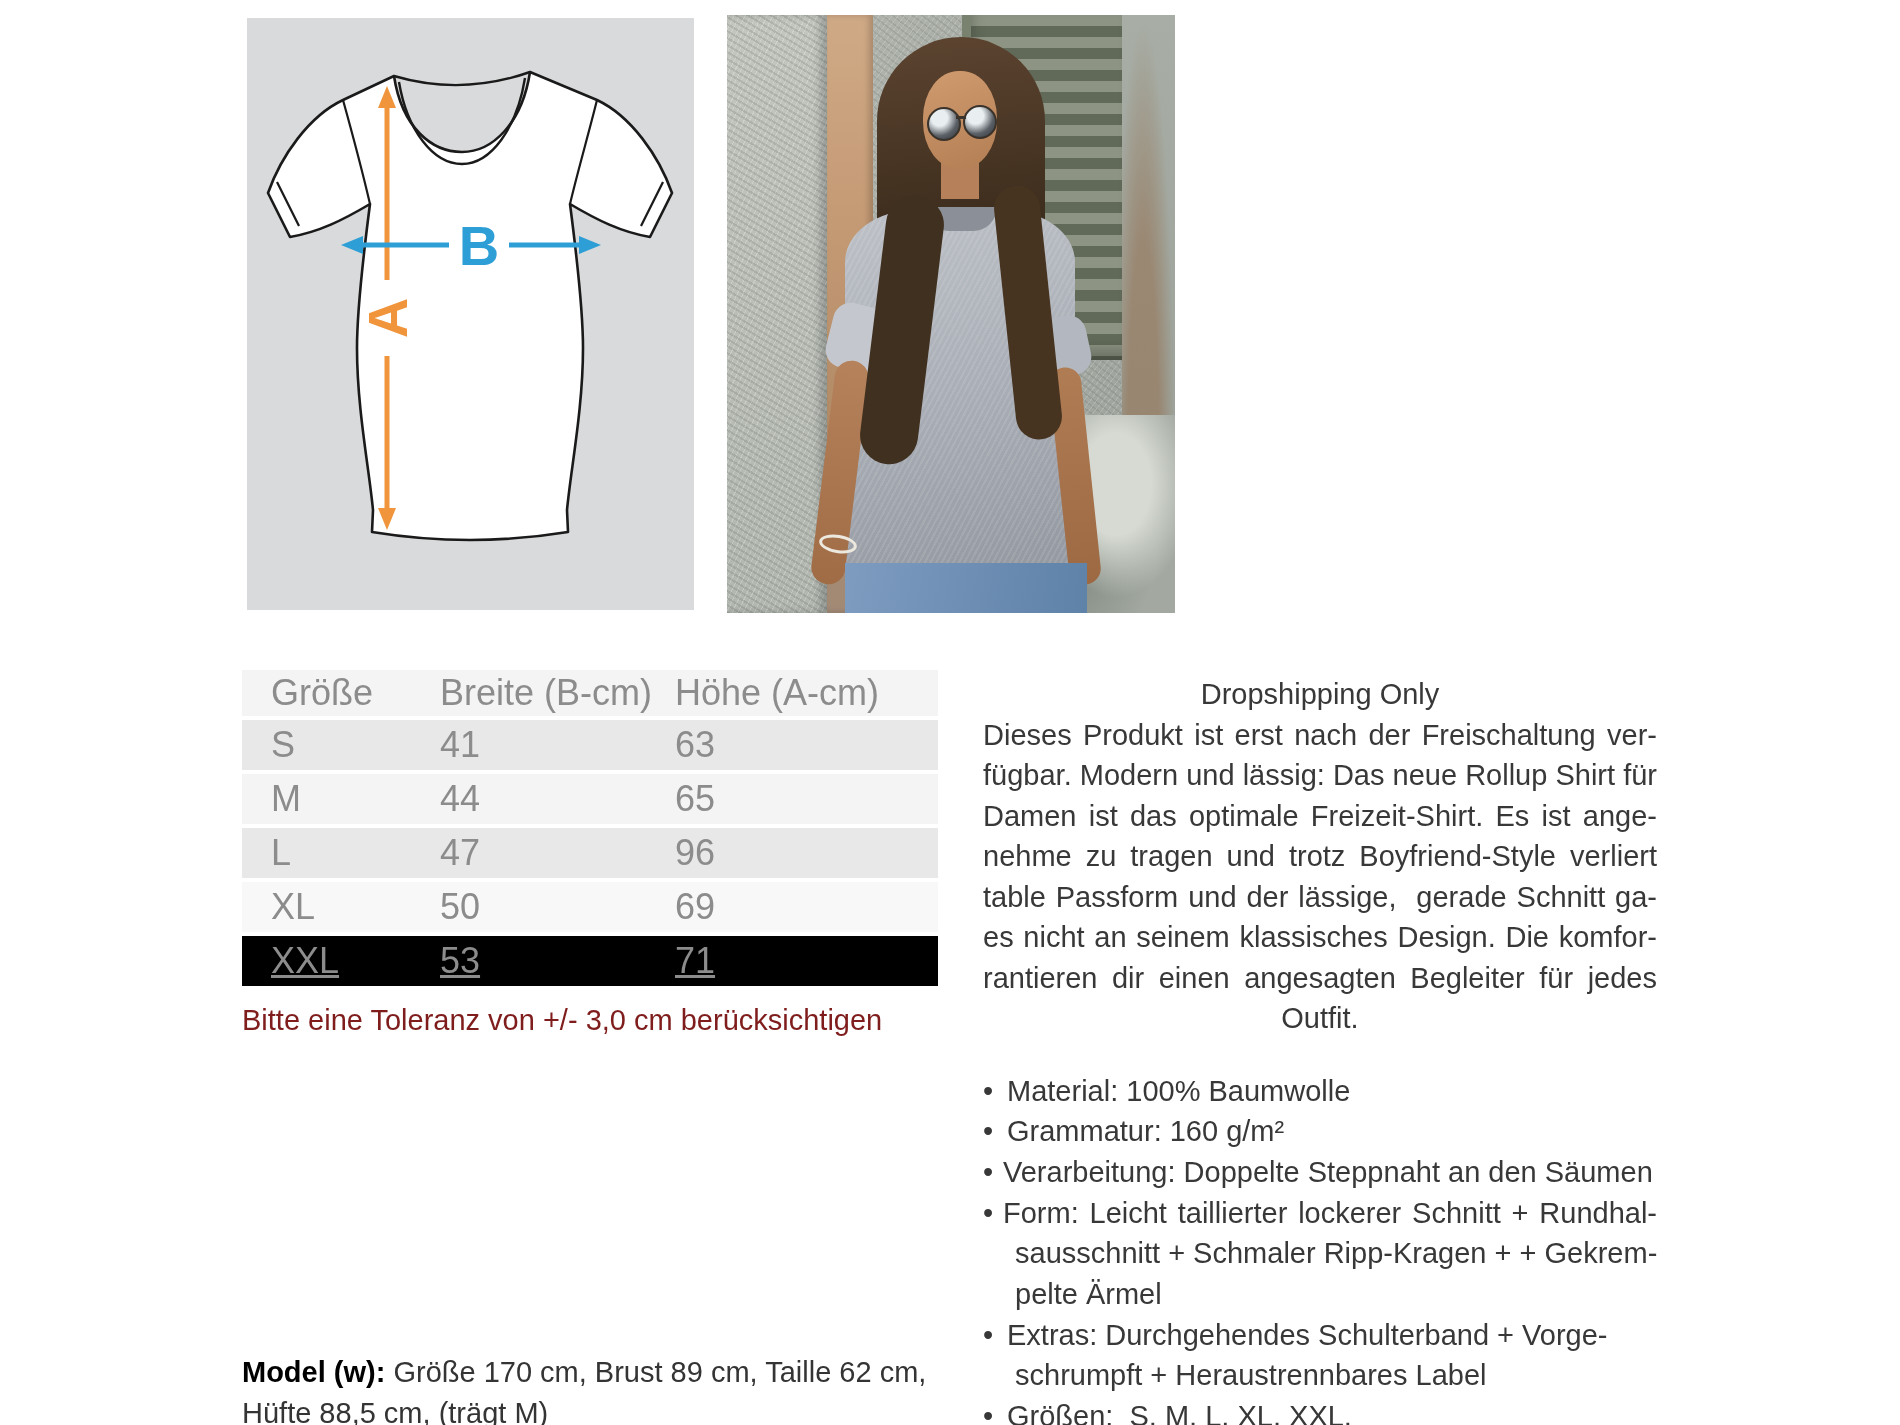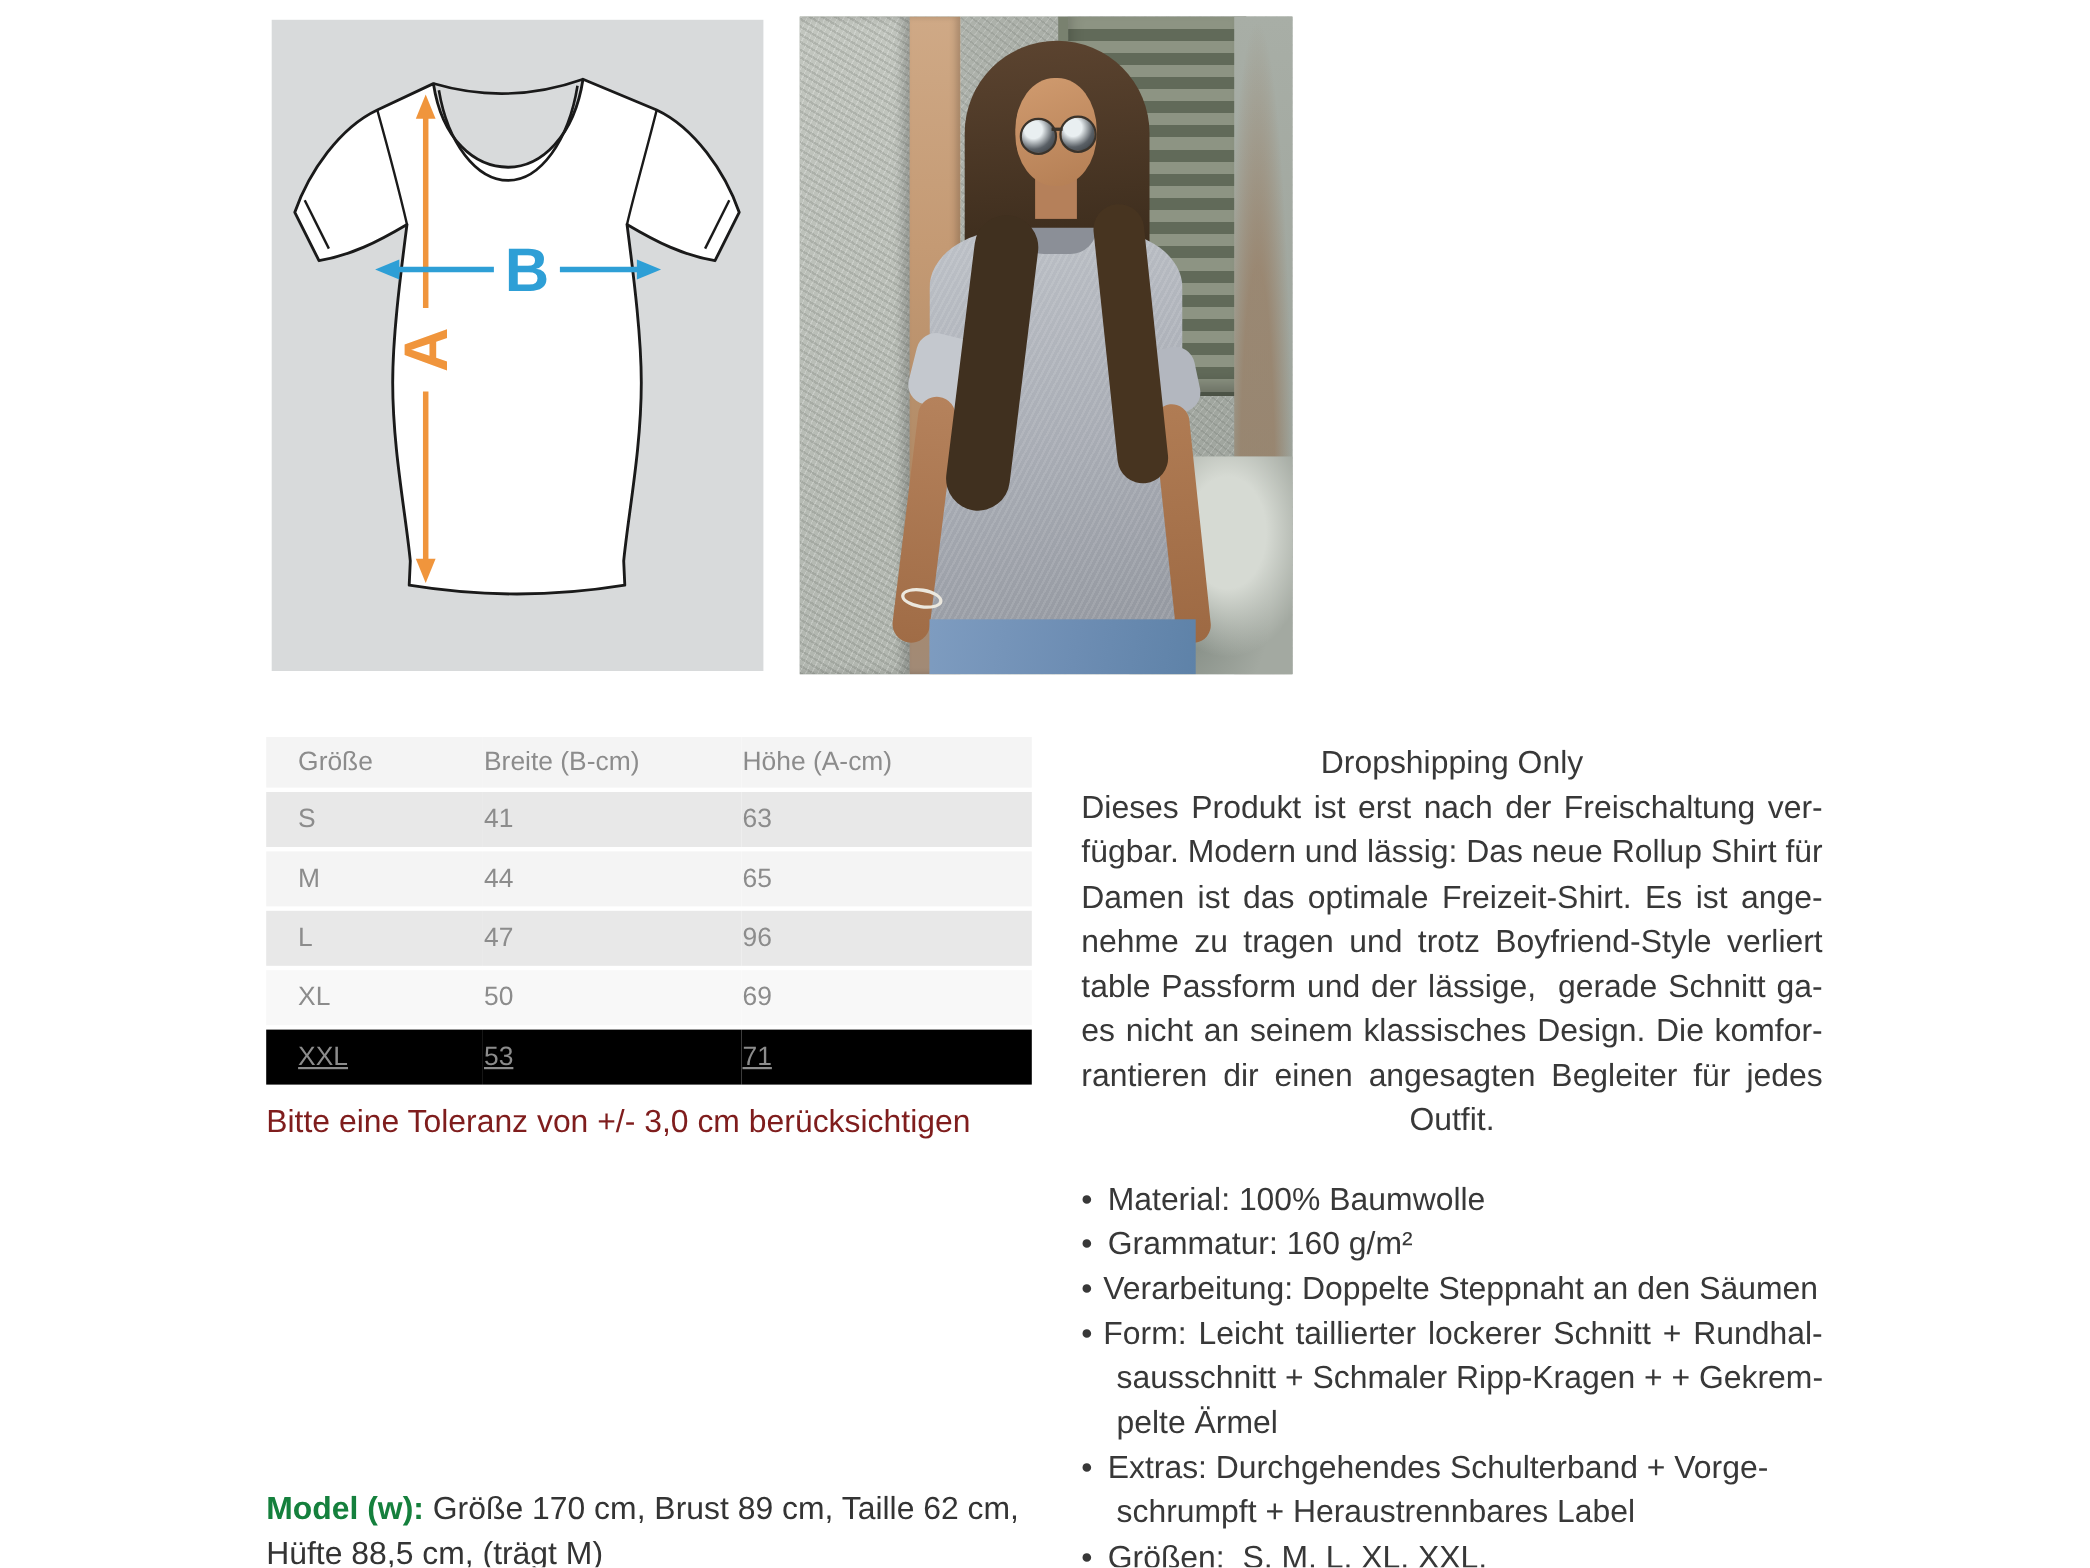"Größe" .size-table { font-size: 24px -> 36px }
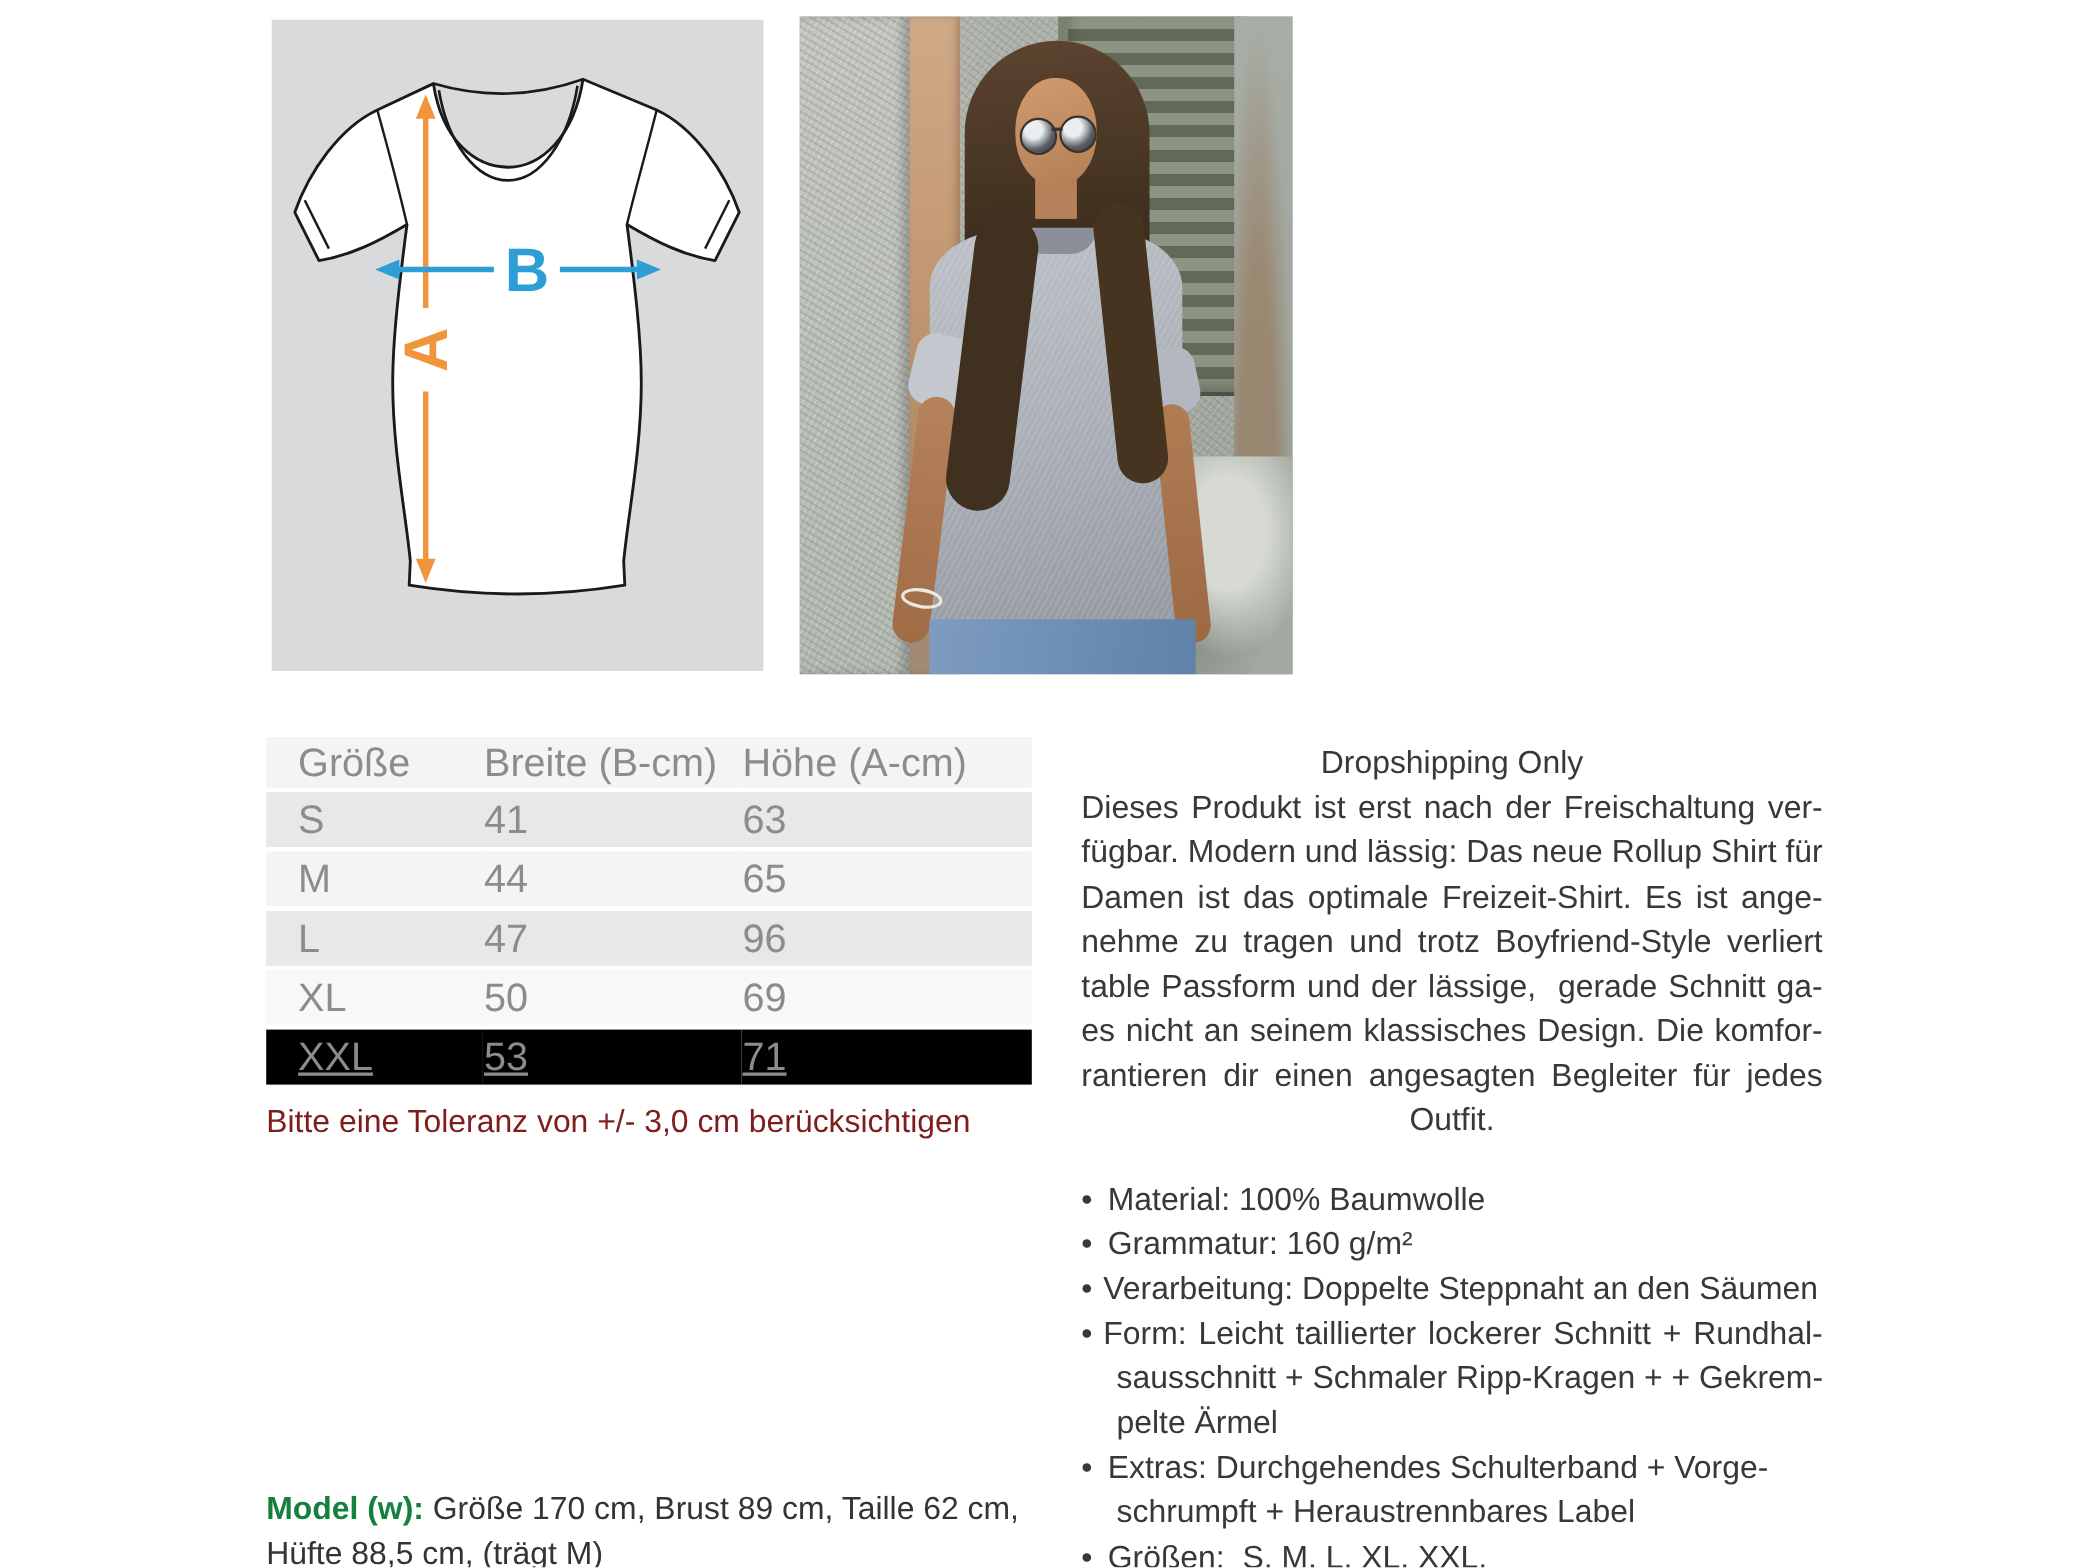"Model (w):" .model-info .mlabel { color: #15803d -> #000000 }
